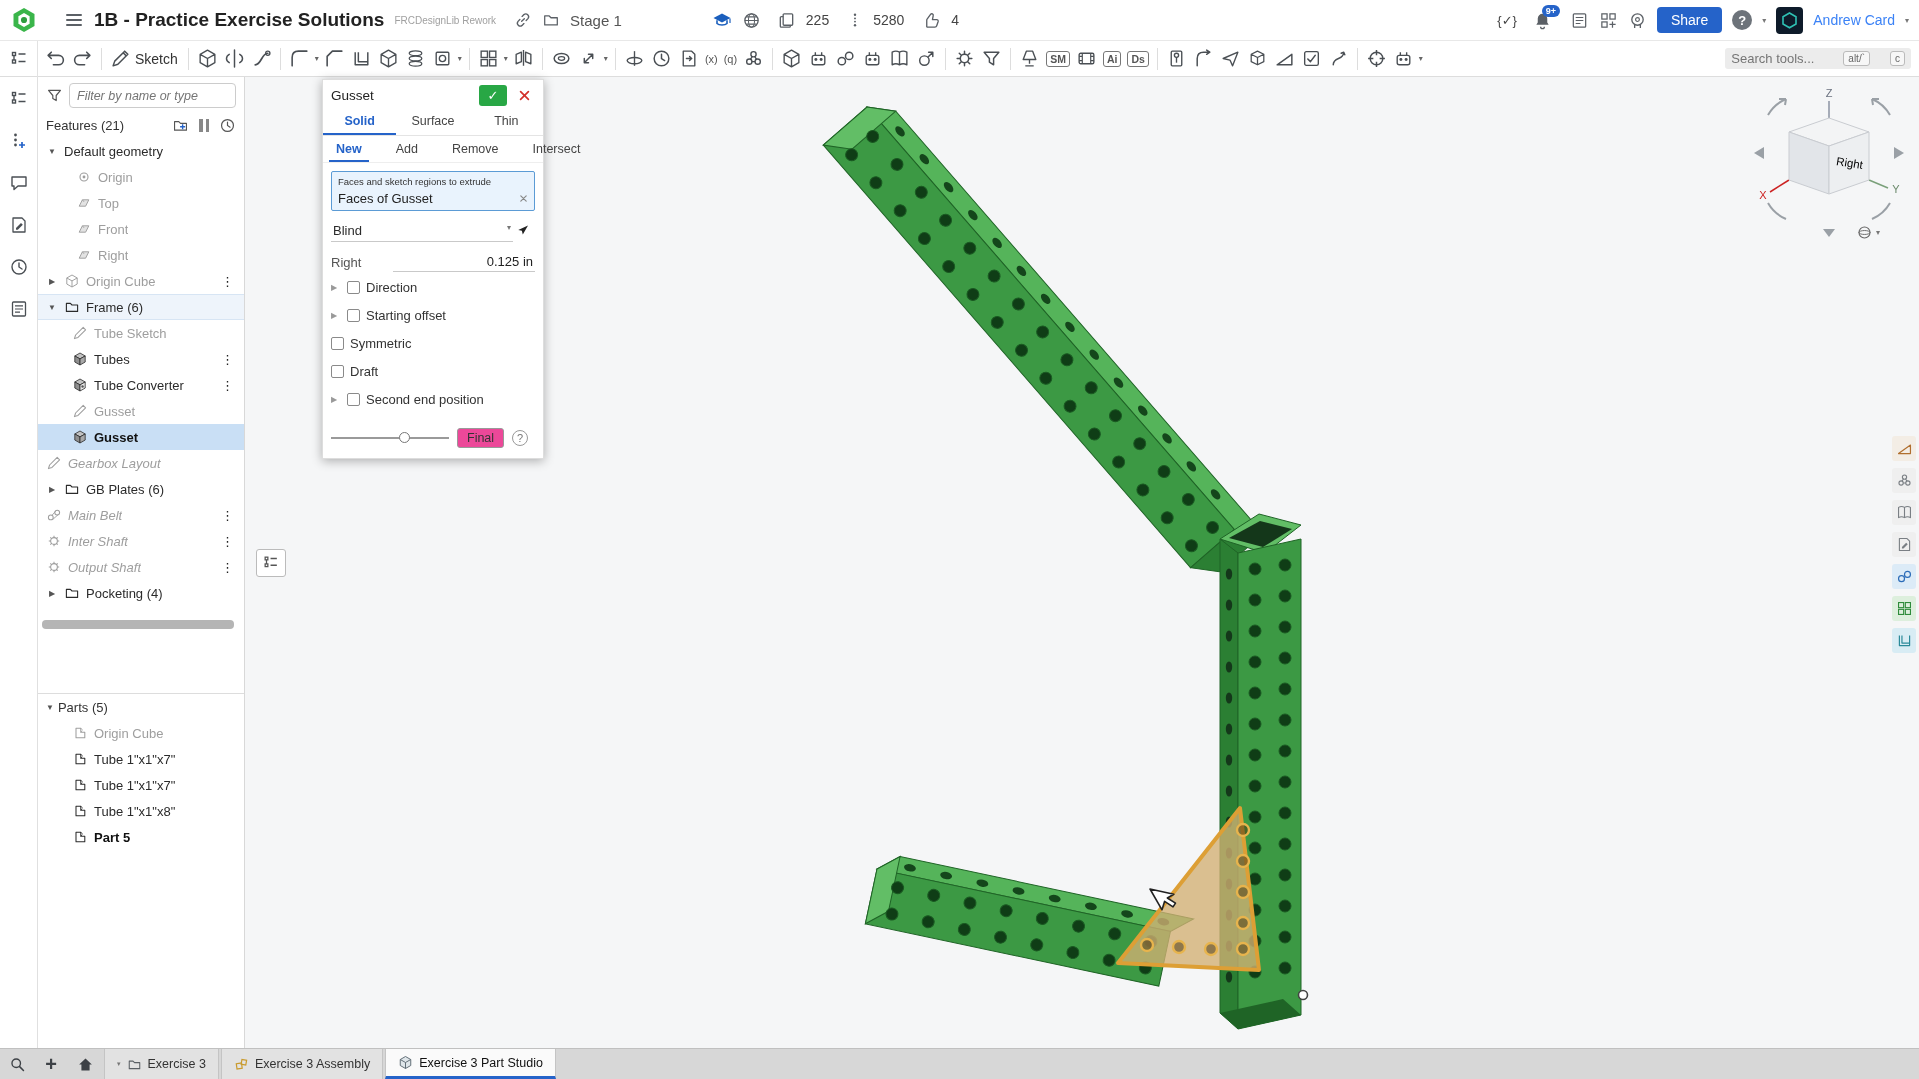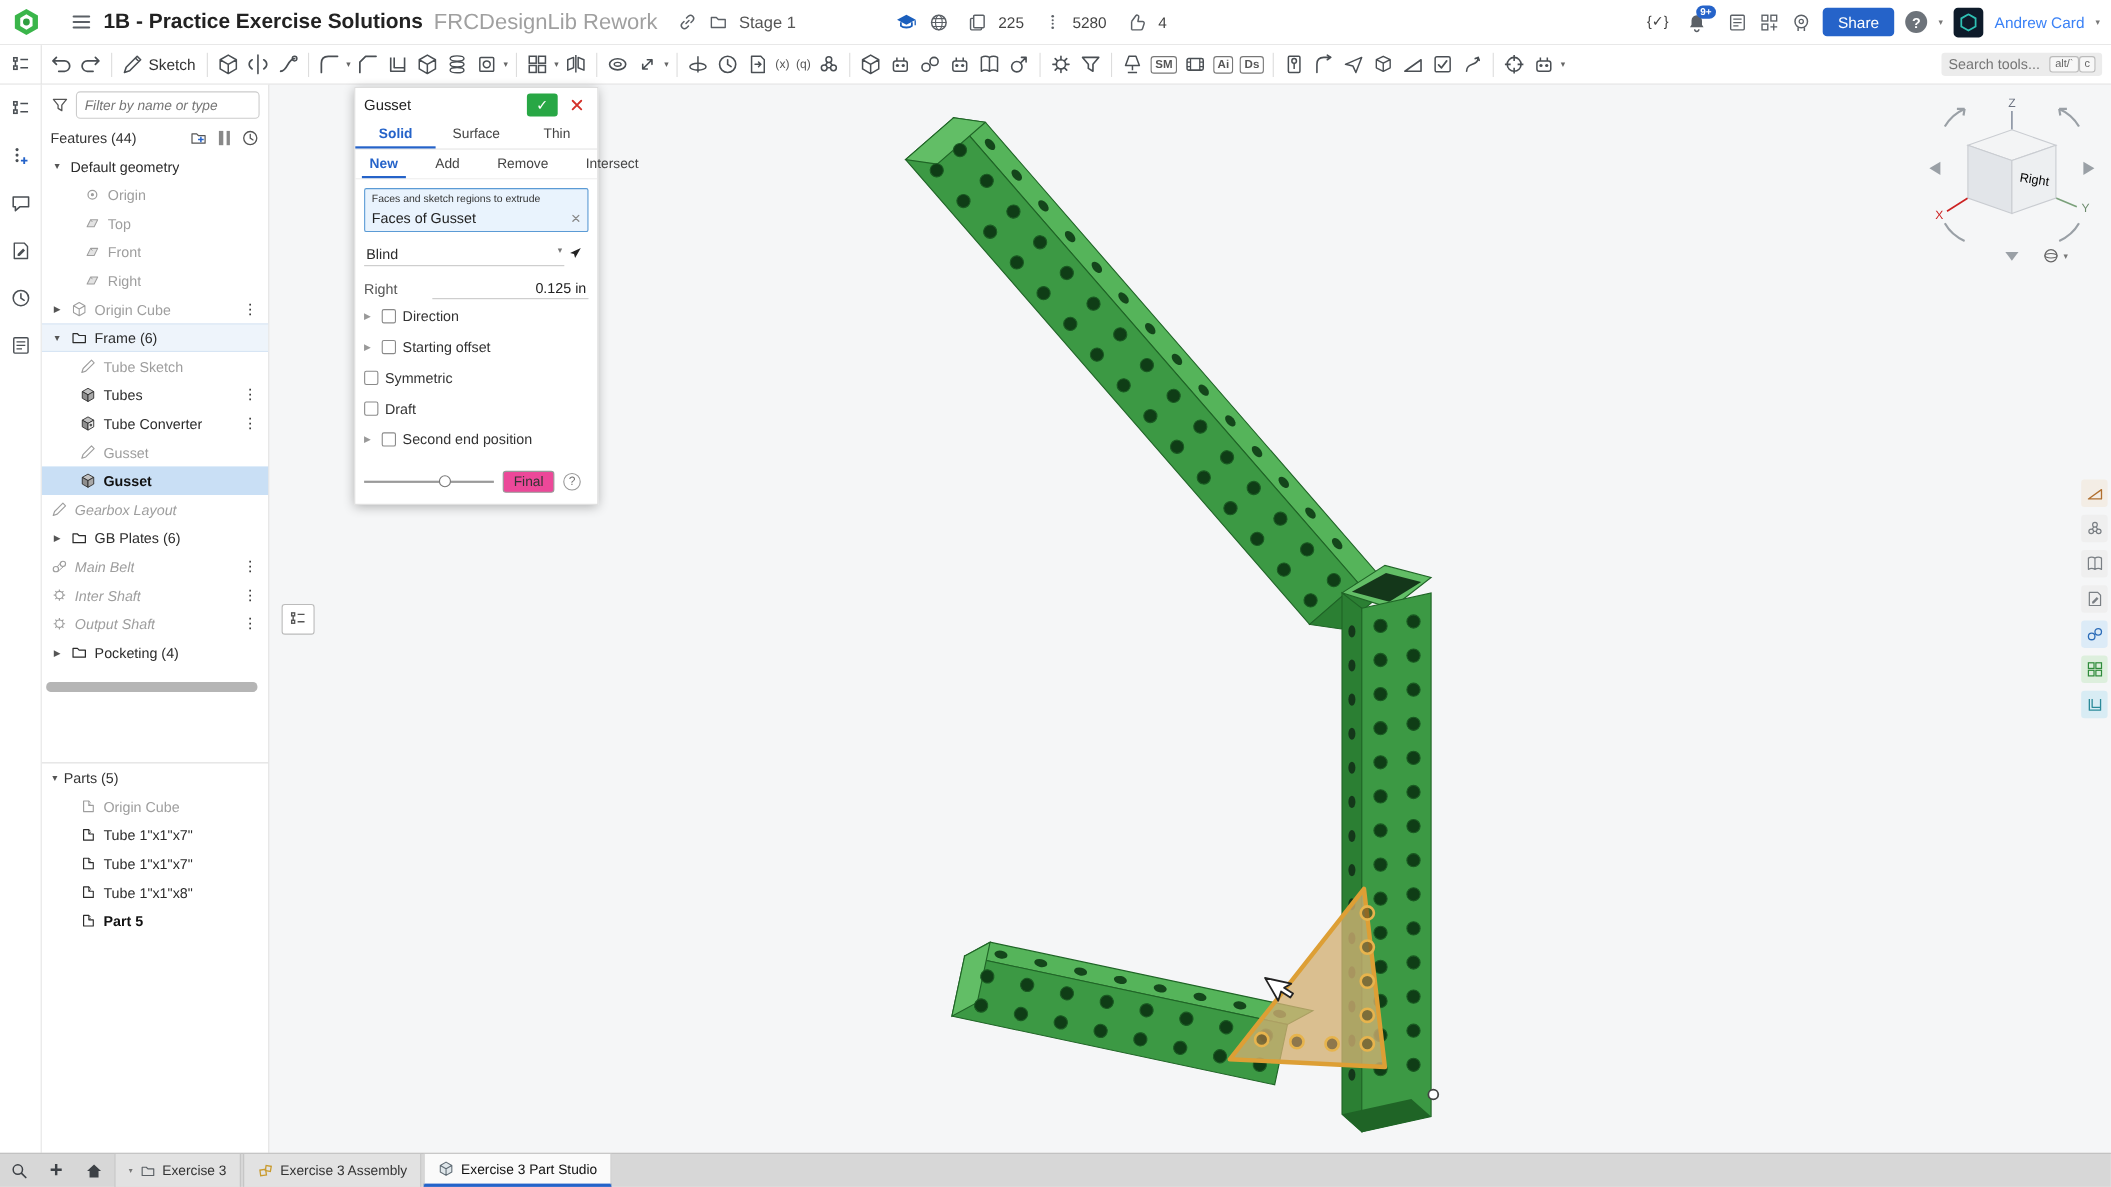"FRCDesignLib Rework" .tb-sub { font-size: 20px -> 10px }
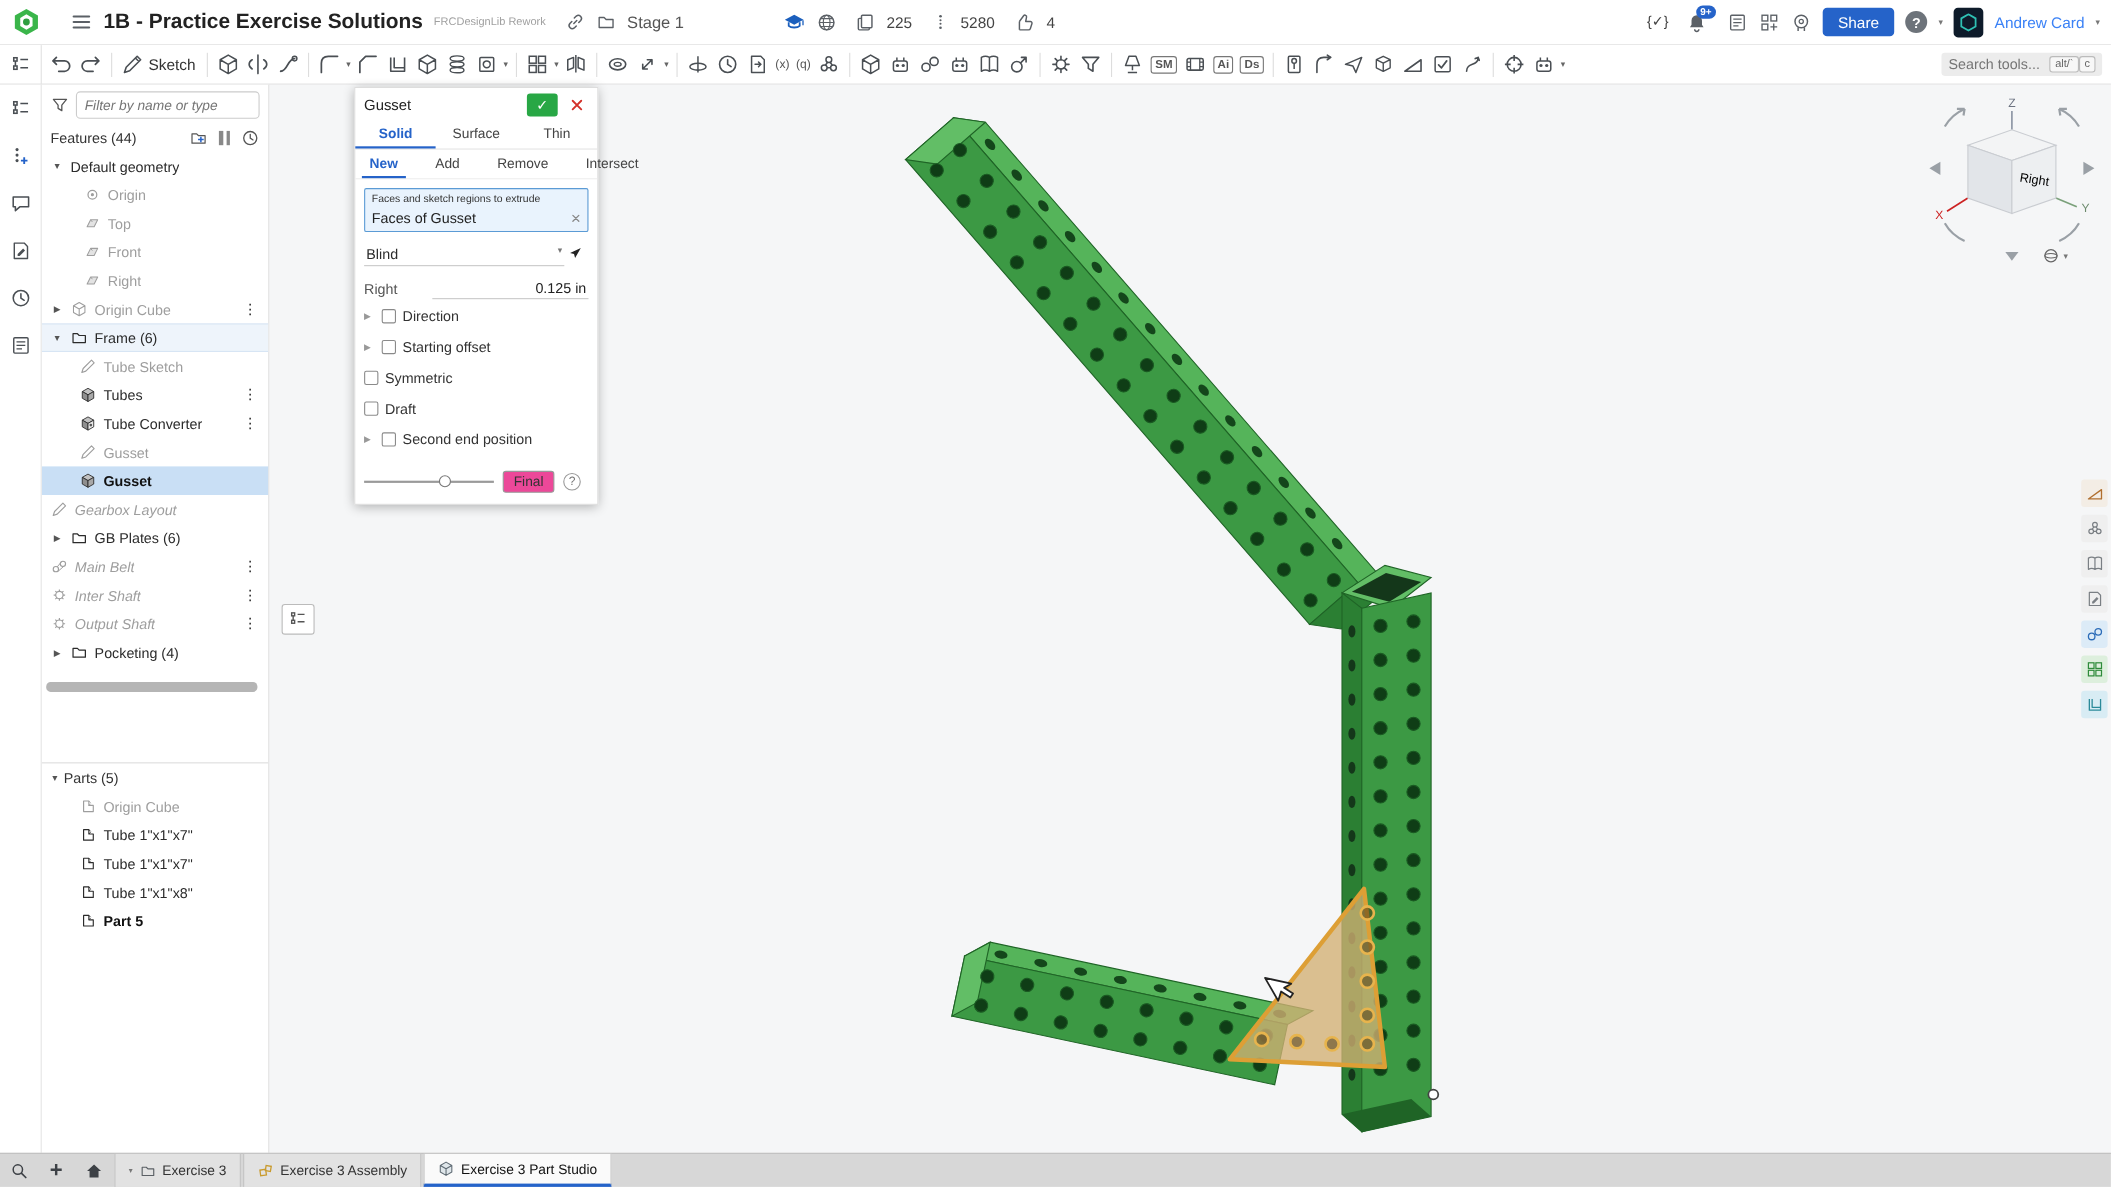"Search tools..." #search-tools { gap: 0 -> 20px }
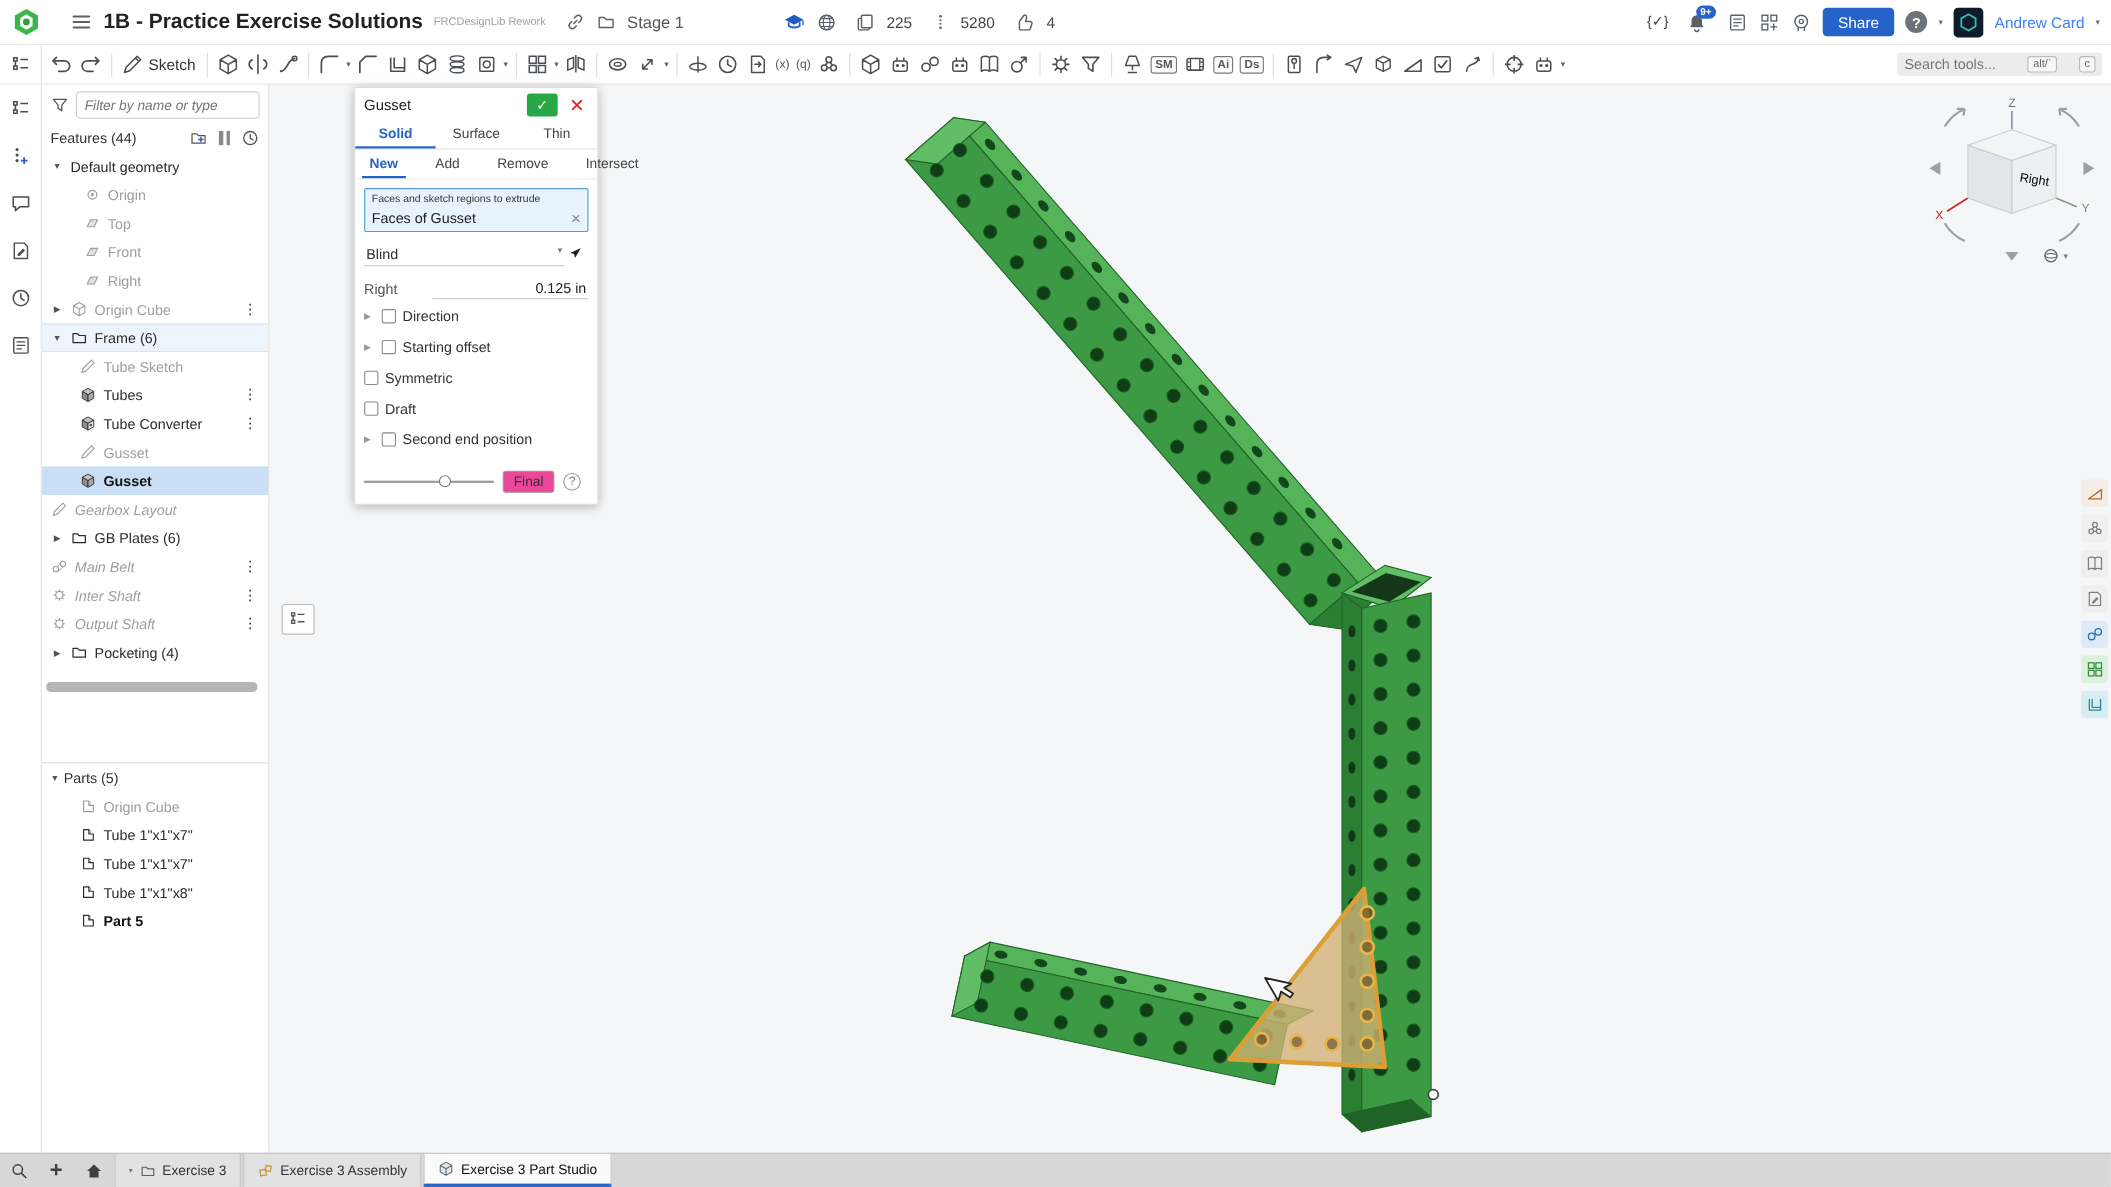"Features (44)" span { text: 44 -> 21 }
